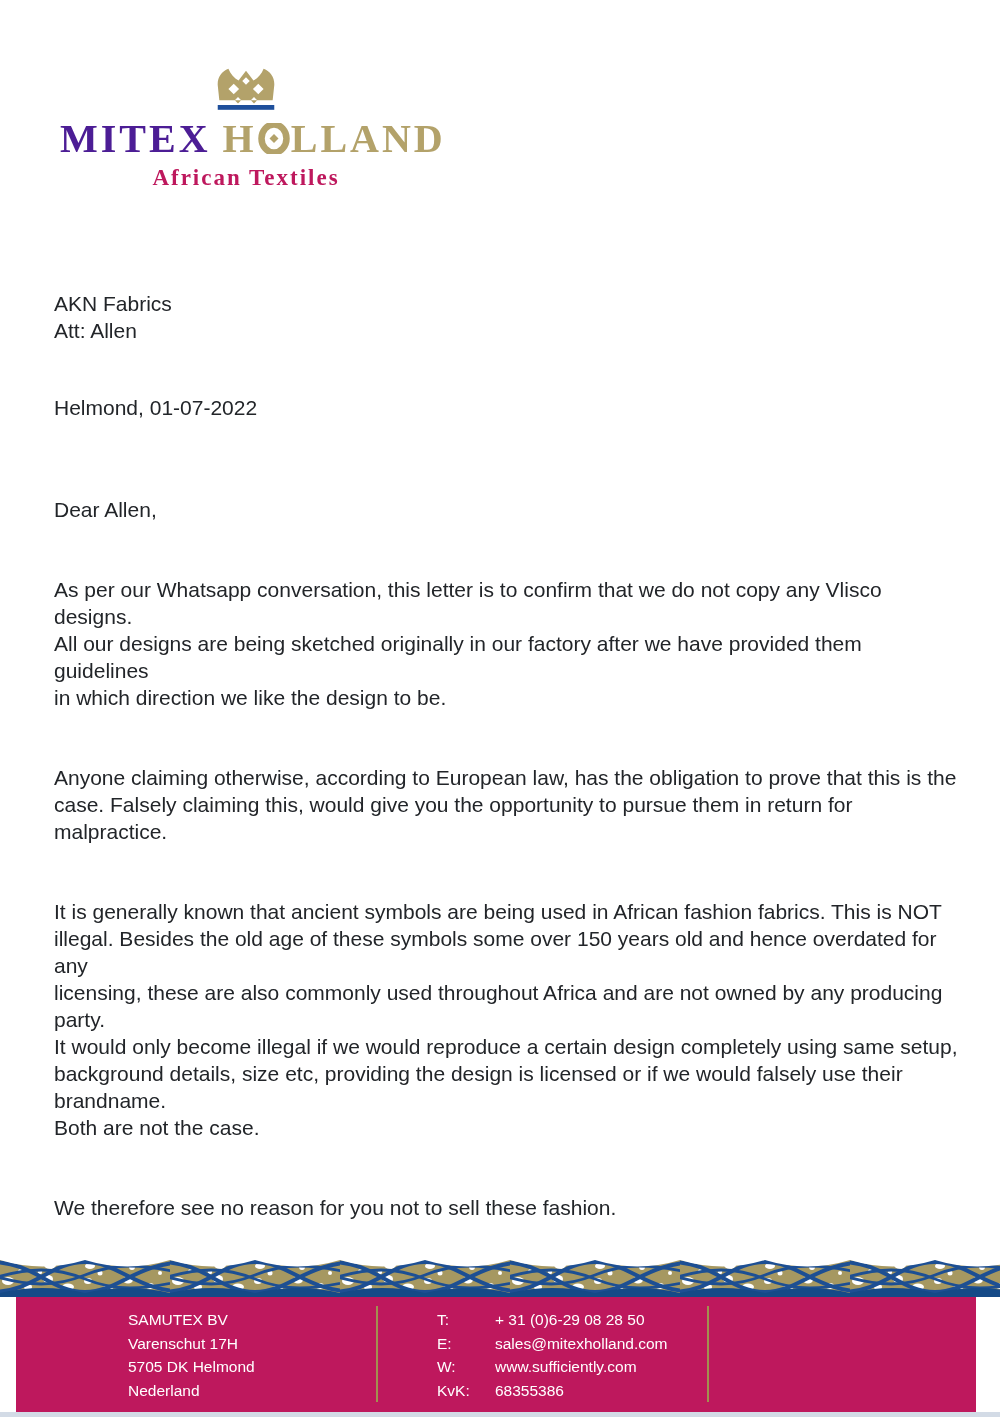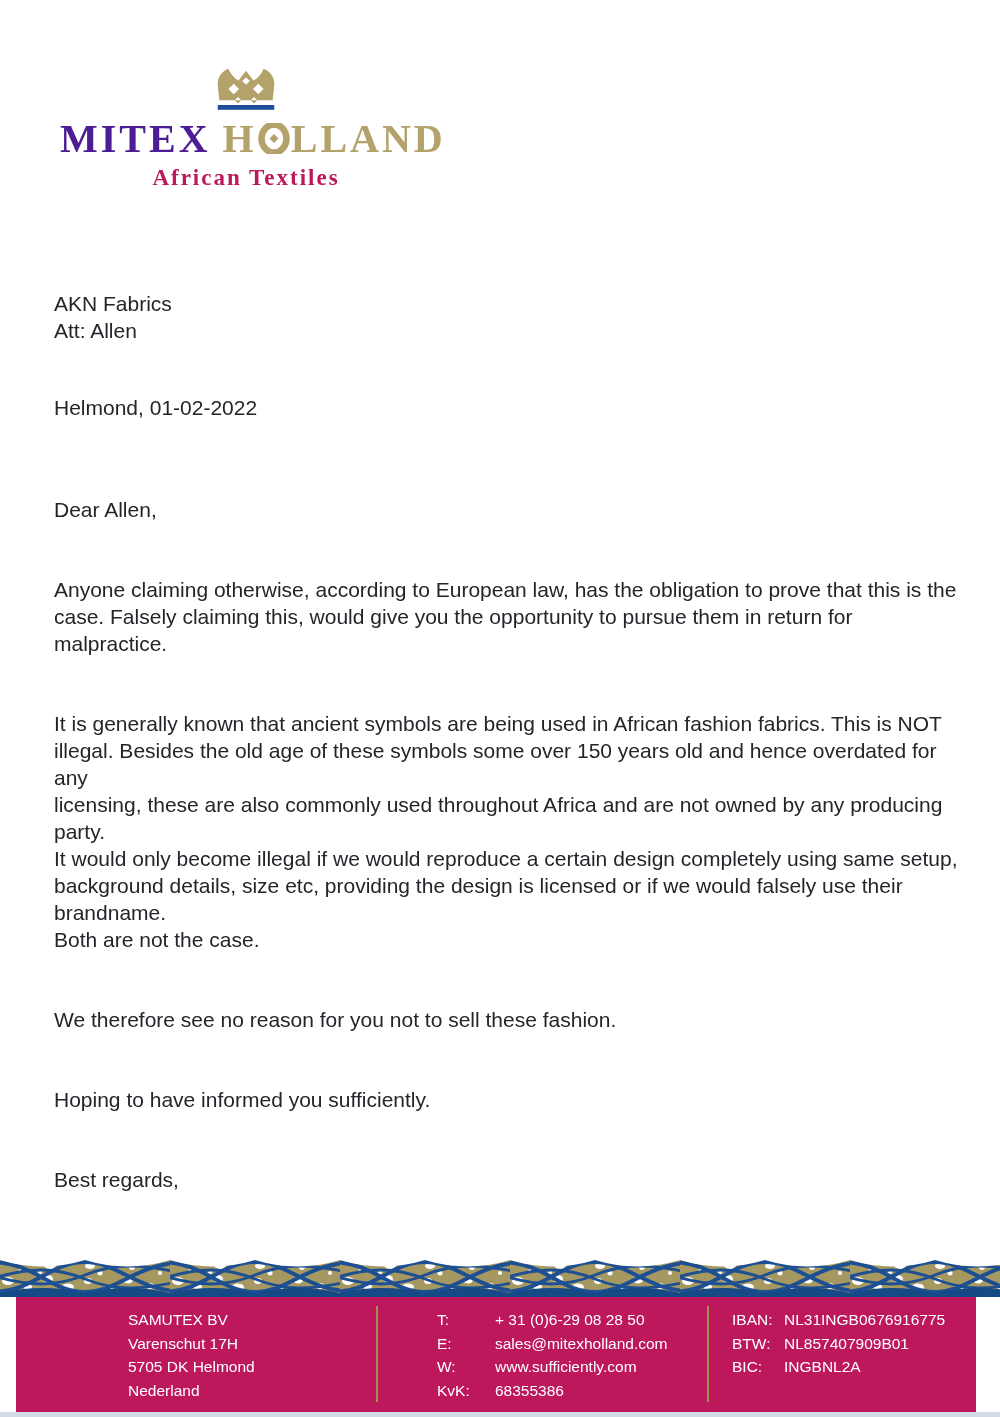"Helmond, 01-02-2022" div.blk { text: 01-02-2022 -> 01-07-2022 }
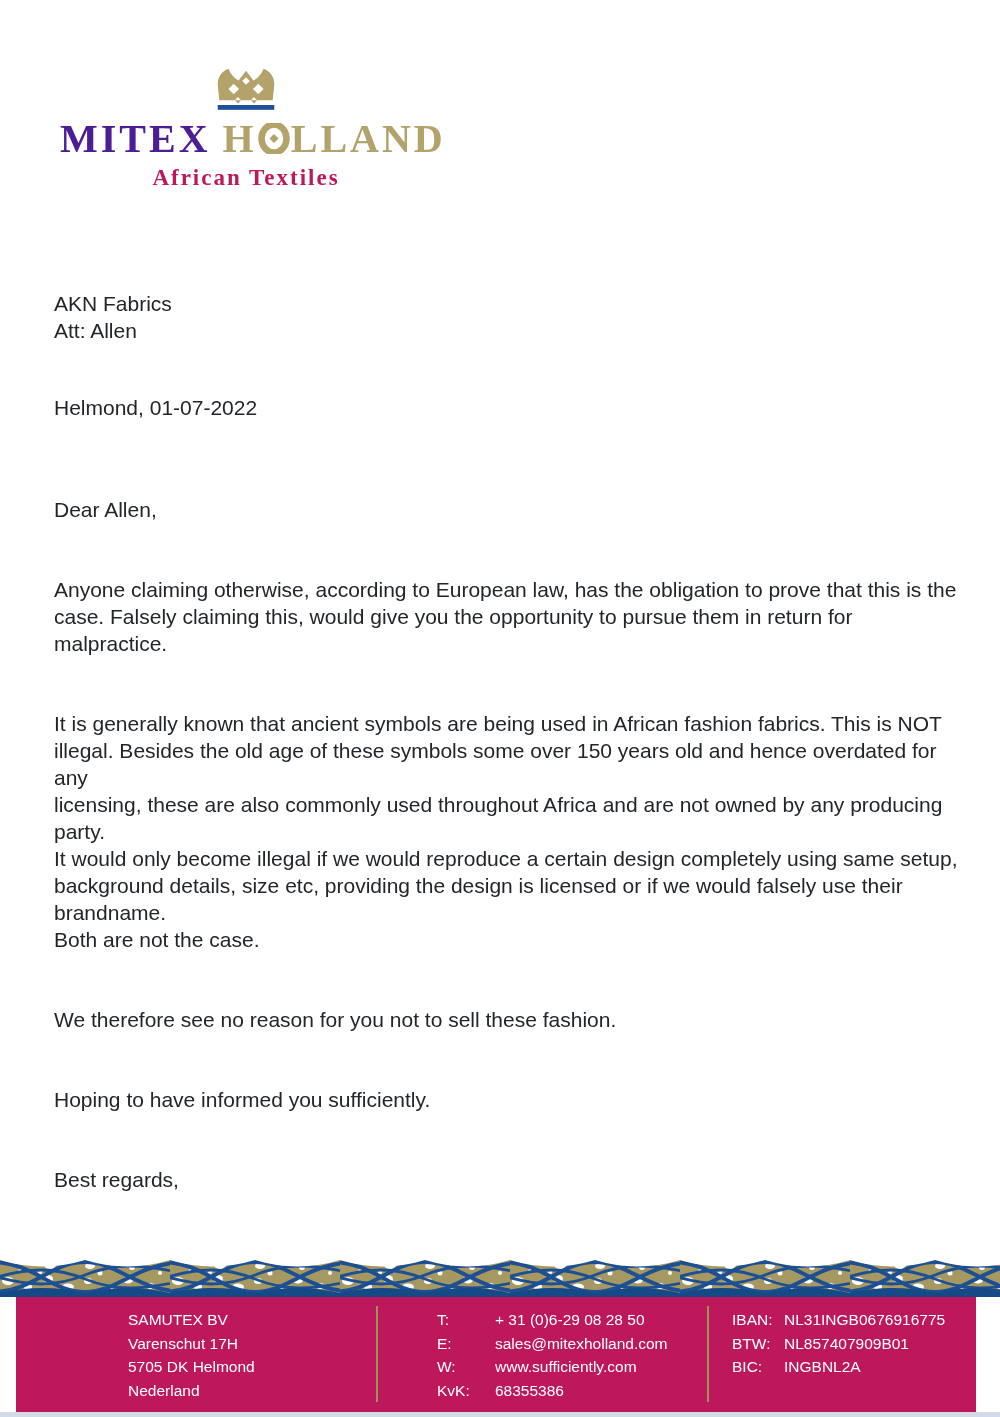"As per our Whatsapp conversation," div.blk { html: none -> <div>As per our Whatsapp conversation, this letter is to confirm that we do not copy any Vlisco designs. All our designs are being sketched originally in our factory after we have provided them guidelines in which direction we like the design to be.</div> }
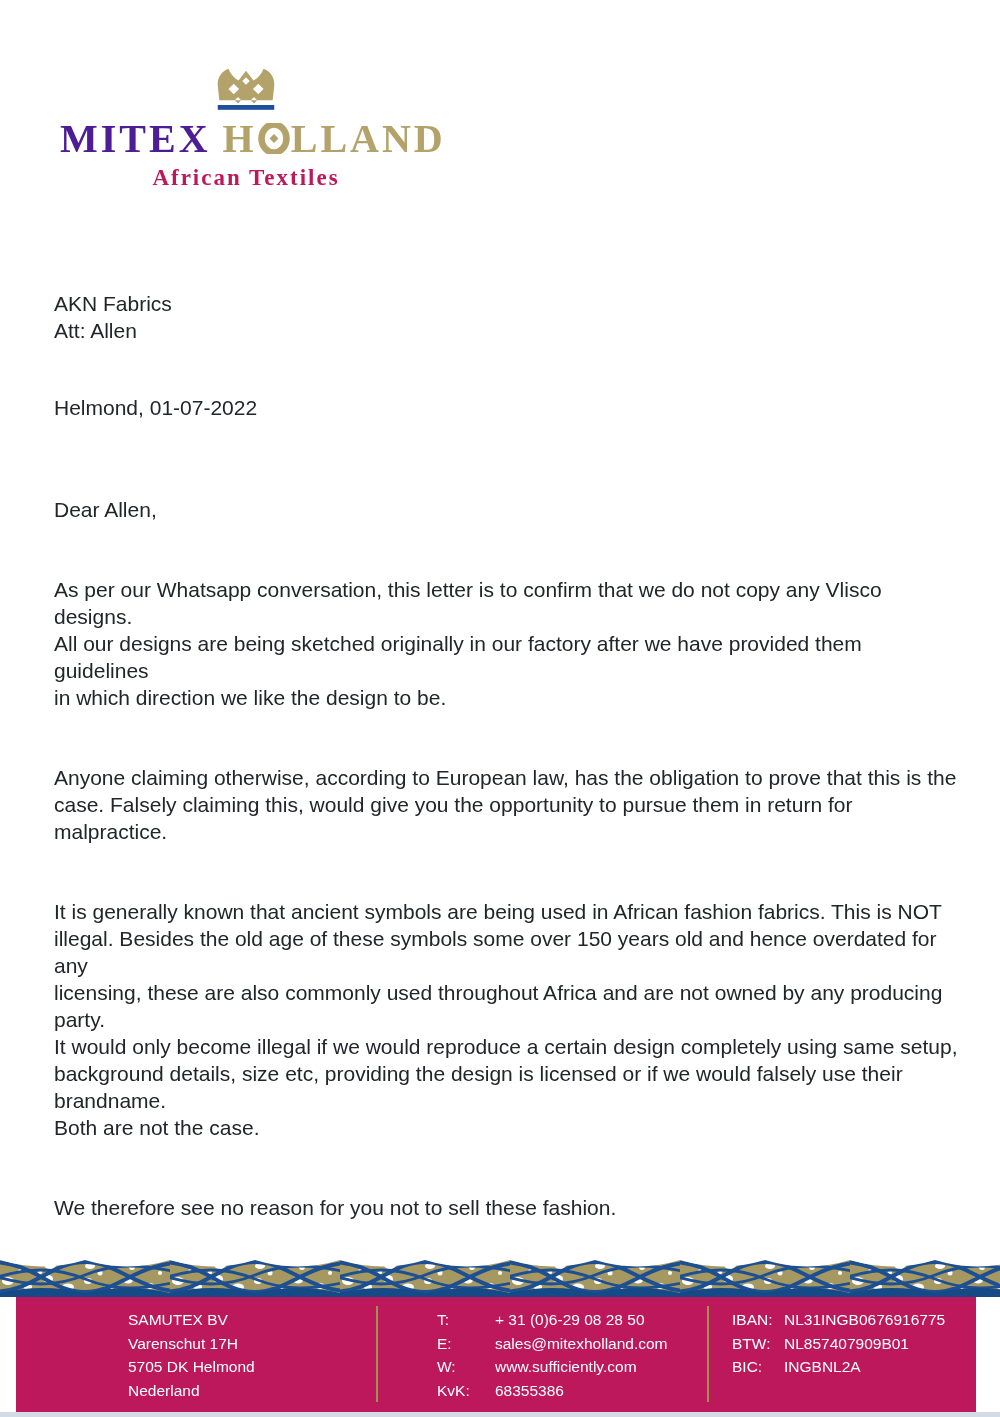"IBAN: NL31INGB0676916775" div.f-col { html: <div> <div><span>IBAN:</span><span>NL31INGB0676916775</span></div> <div><span>BTW:</span><span>NL857407909B01</span></div> <div><span>BIC:</span><span>INGBNL2A</span></div> </div> -> none }
